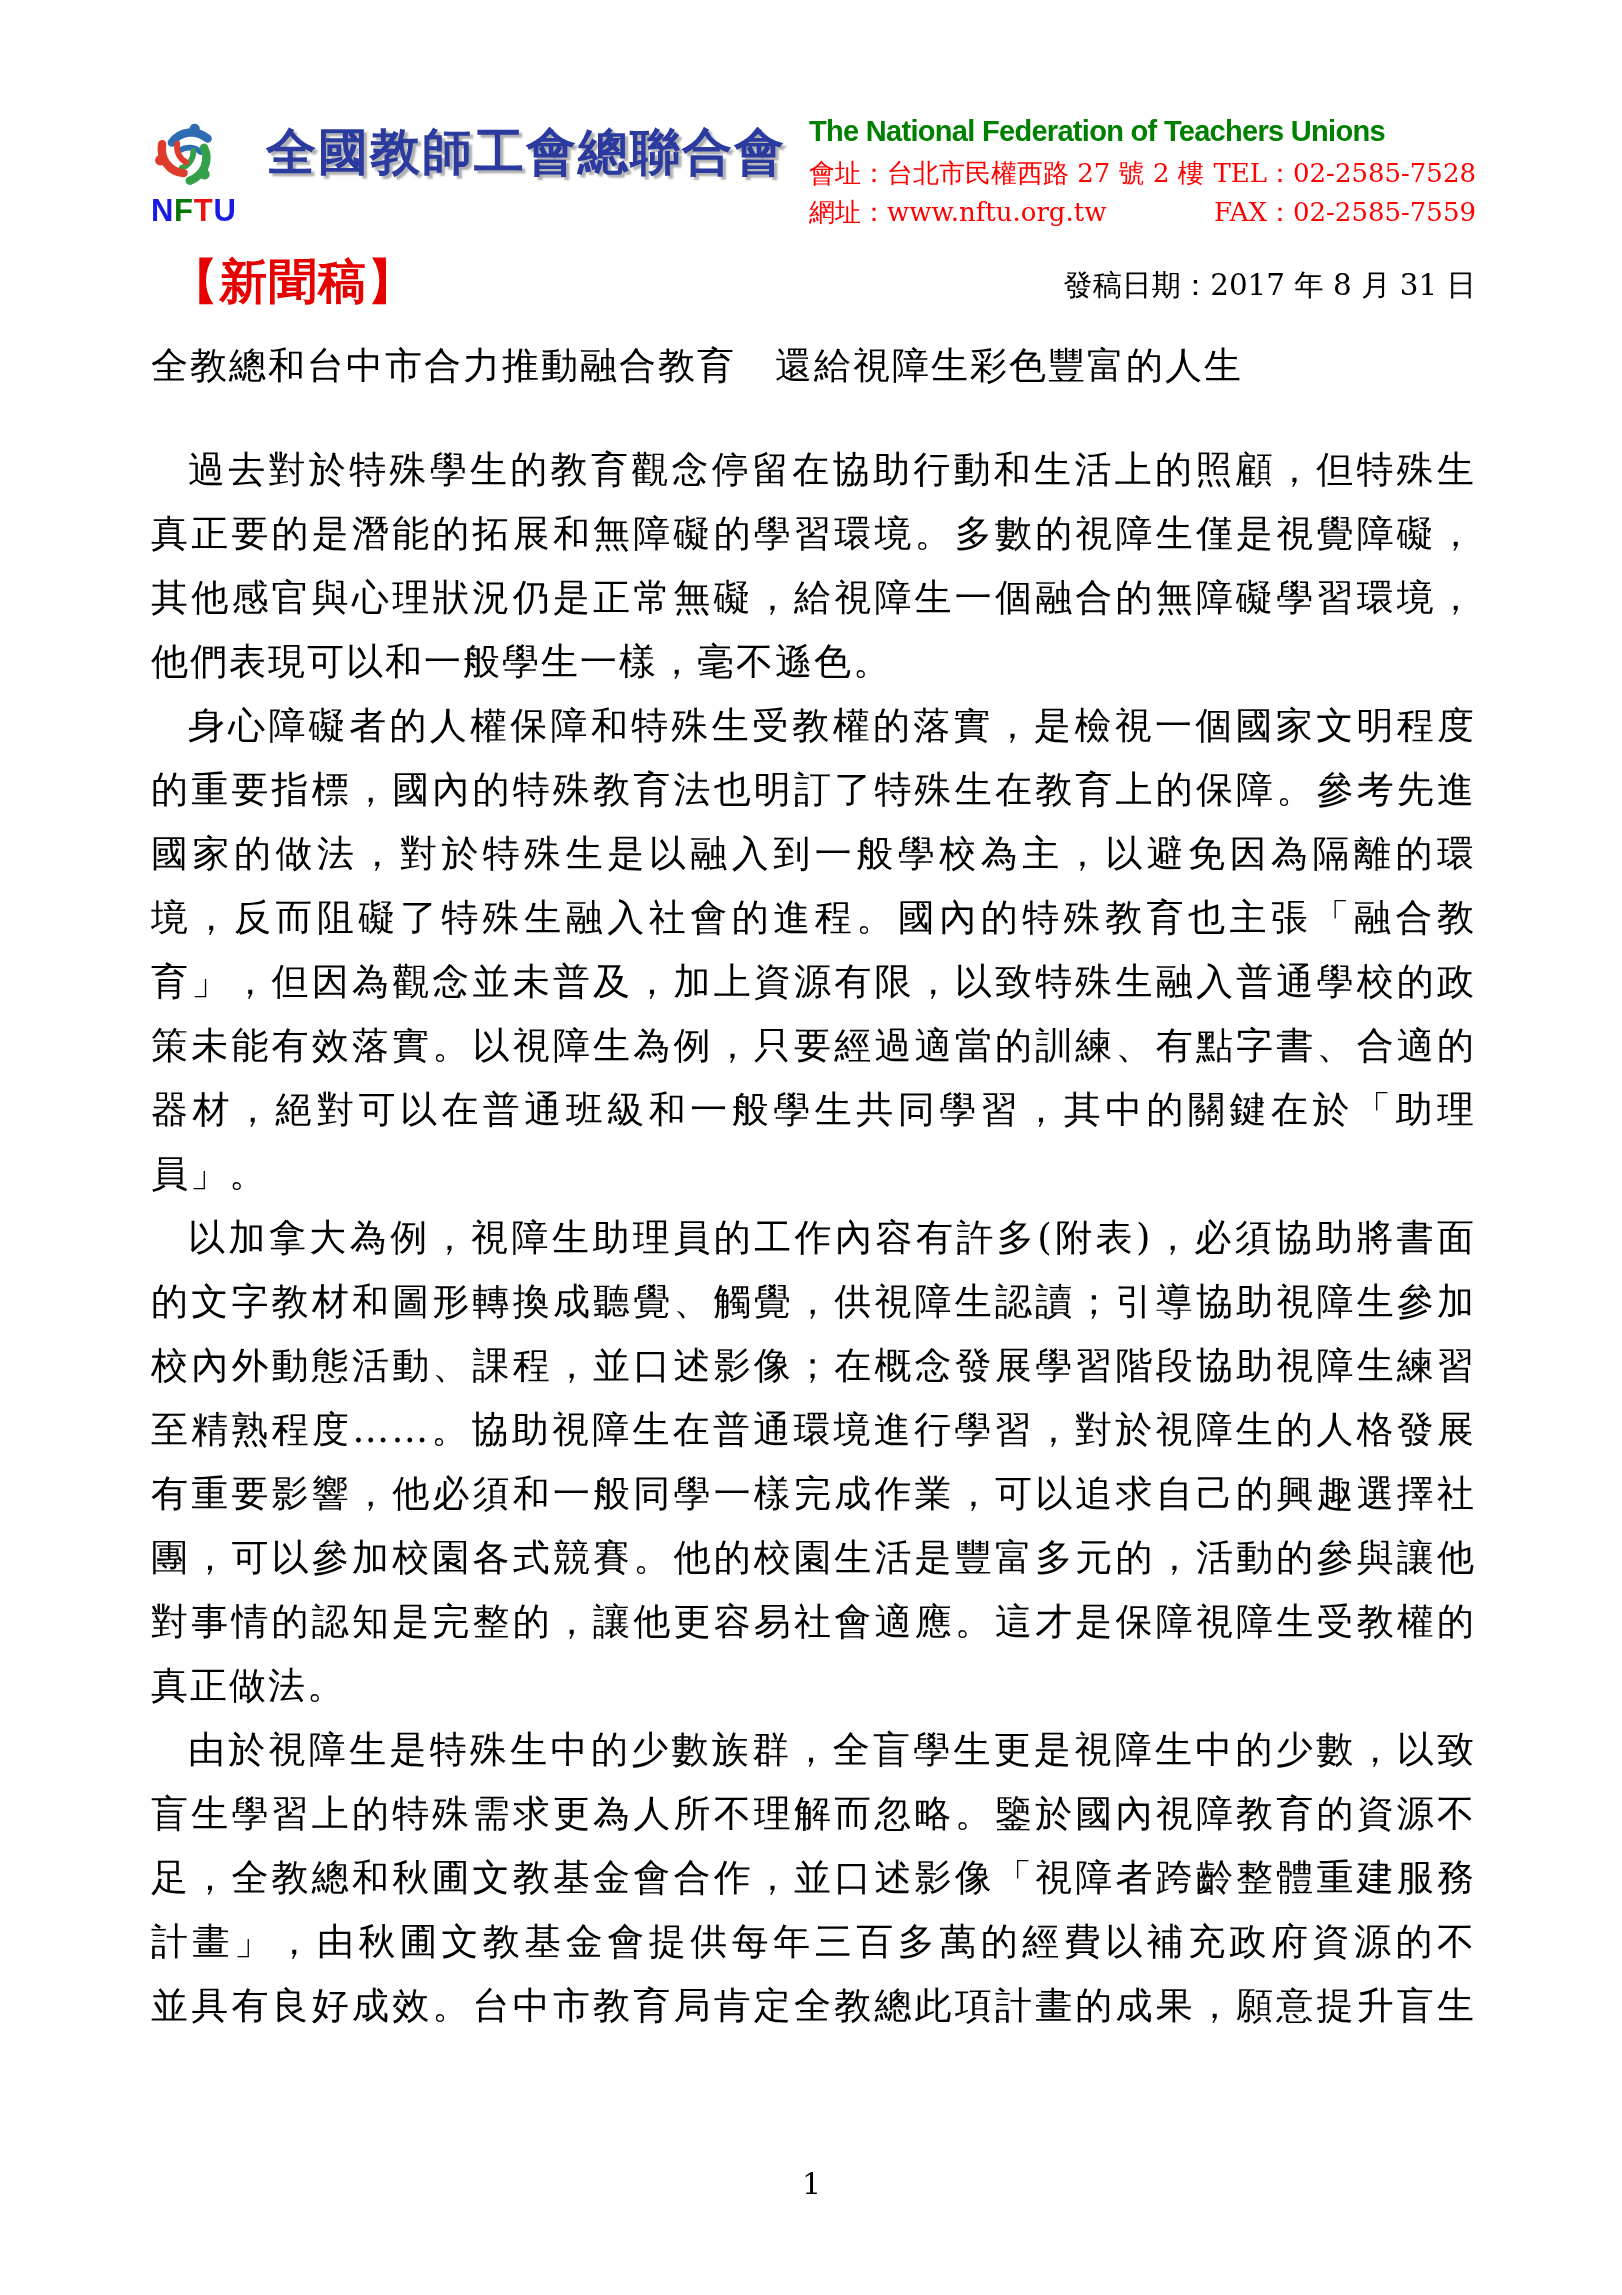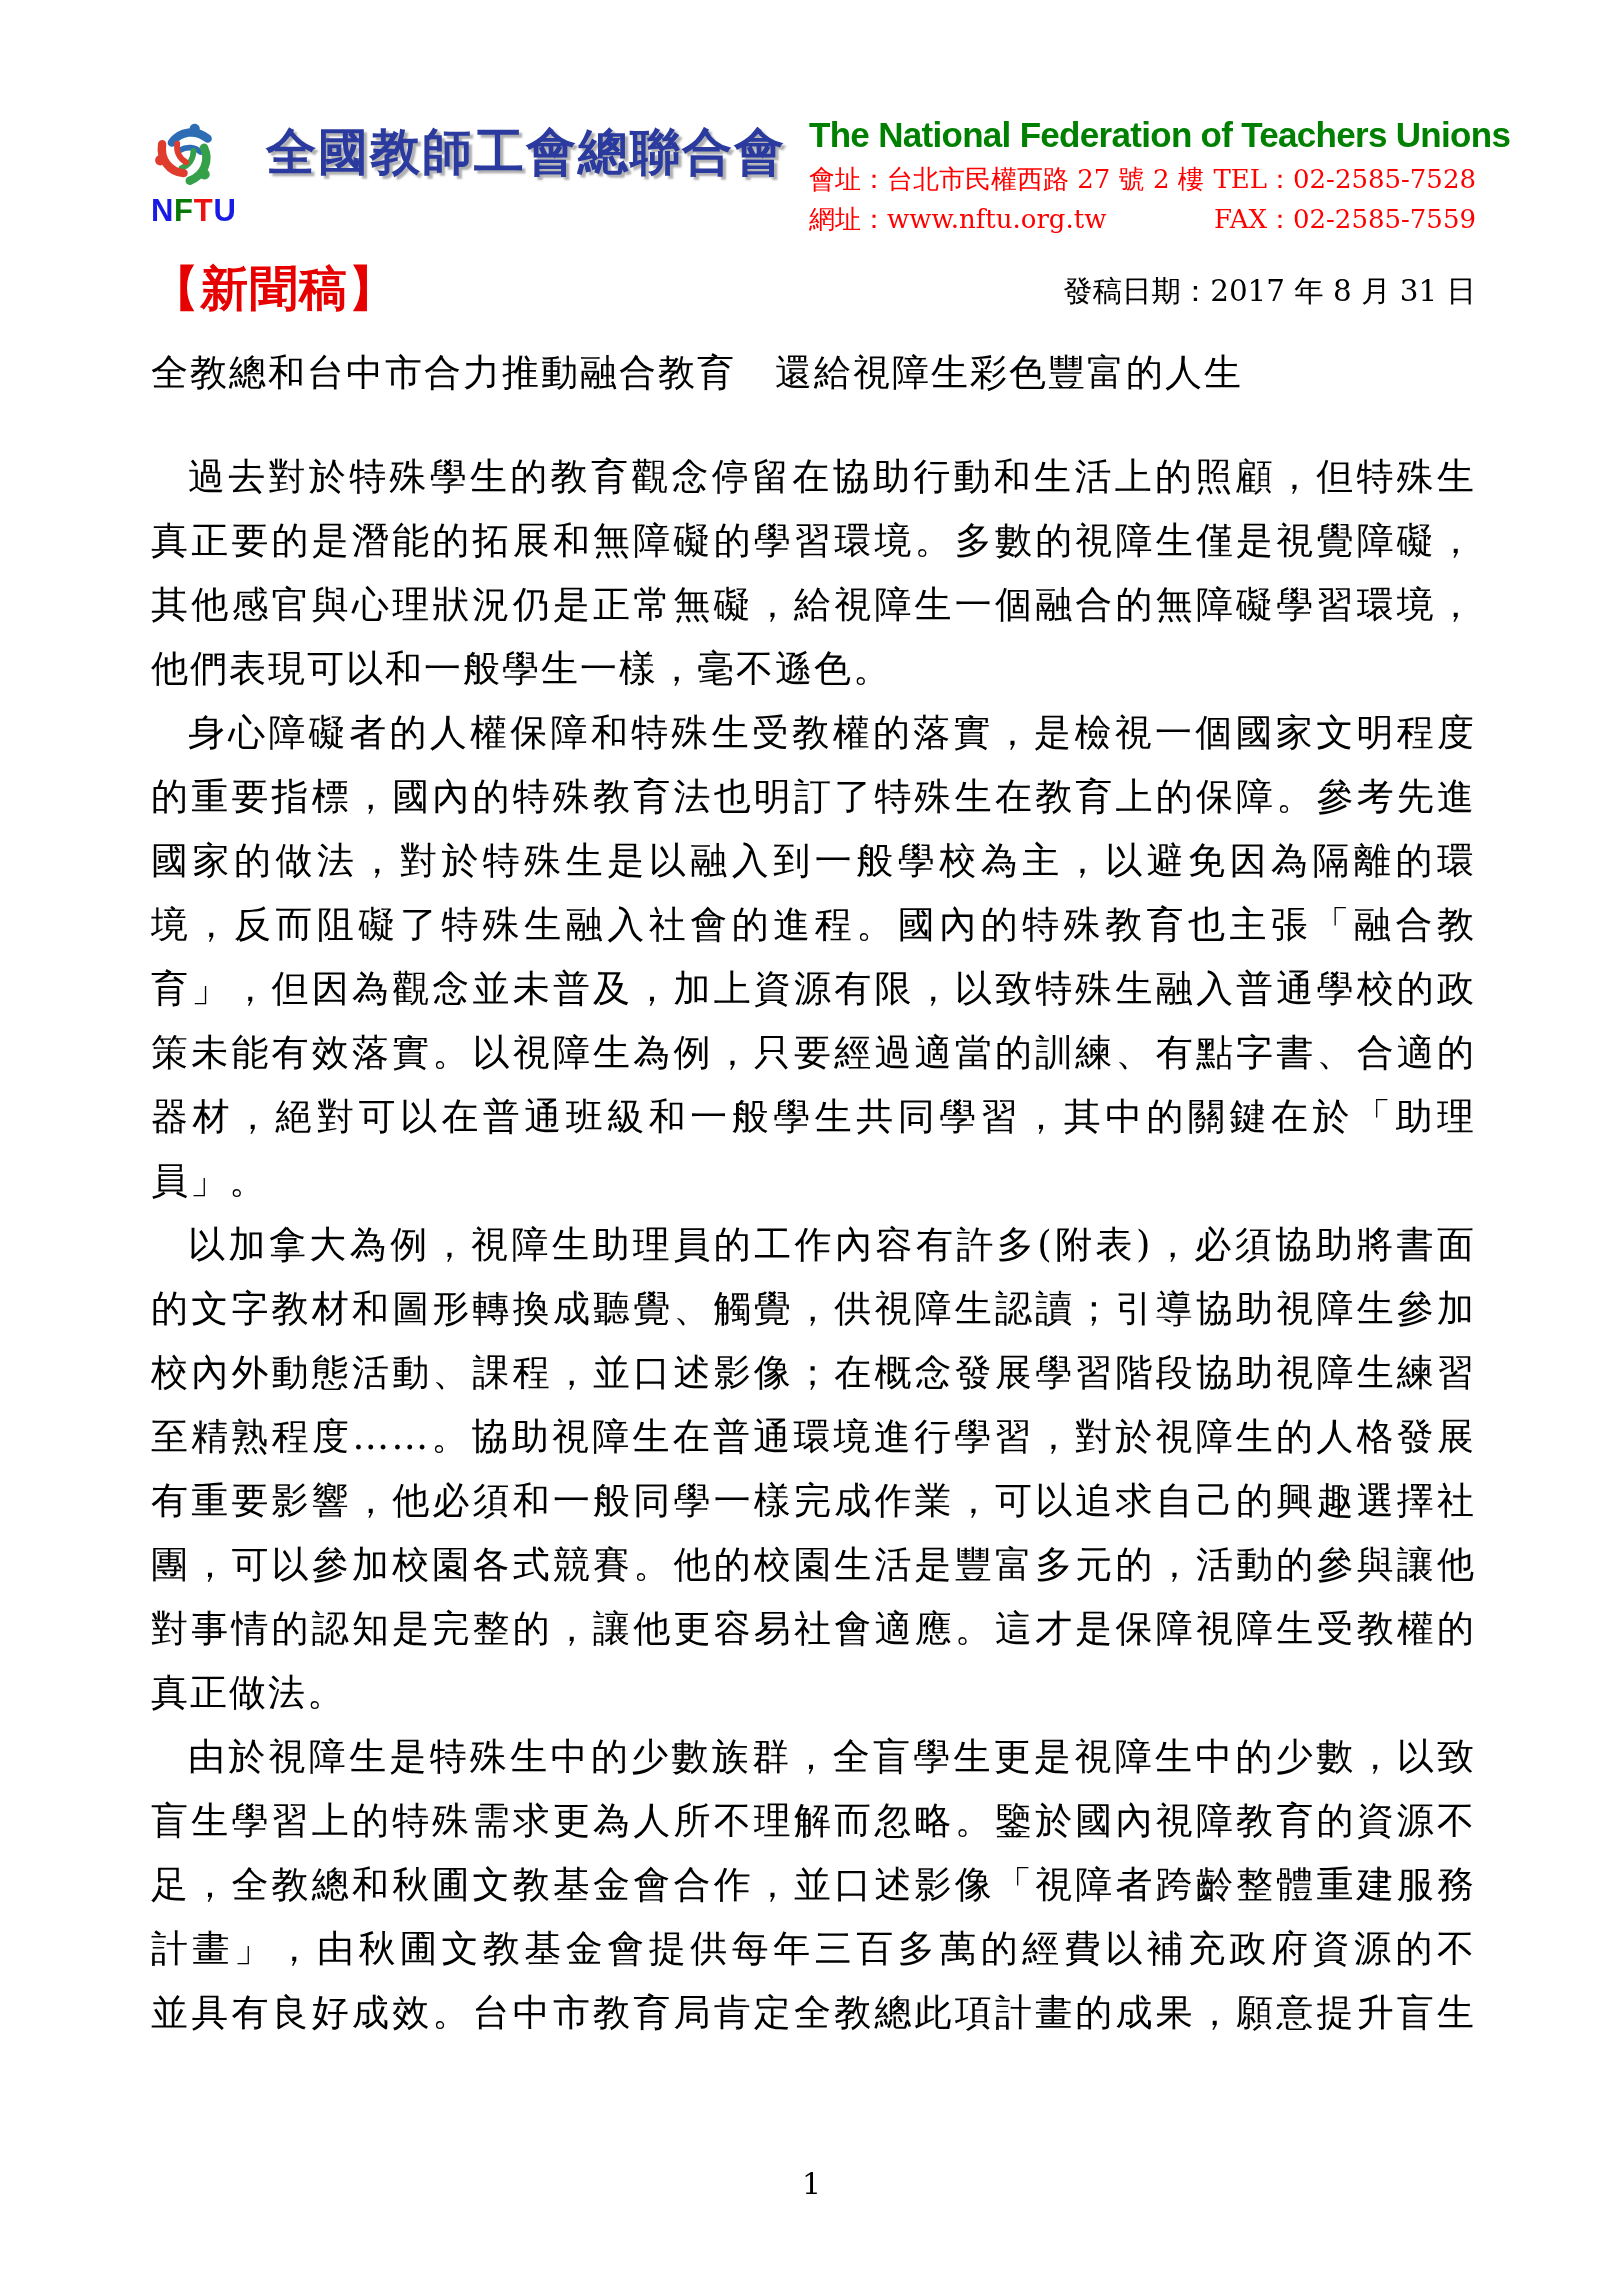"The National Federation of Teachers" .org-en { font-size: 35px -> 29px }
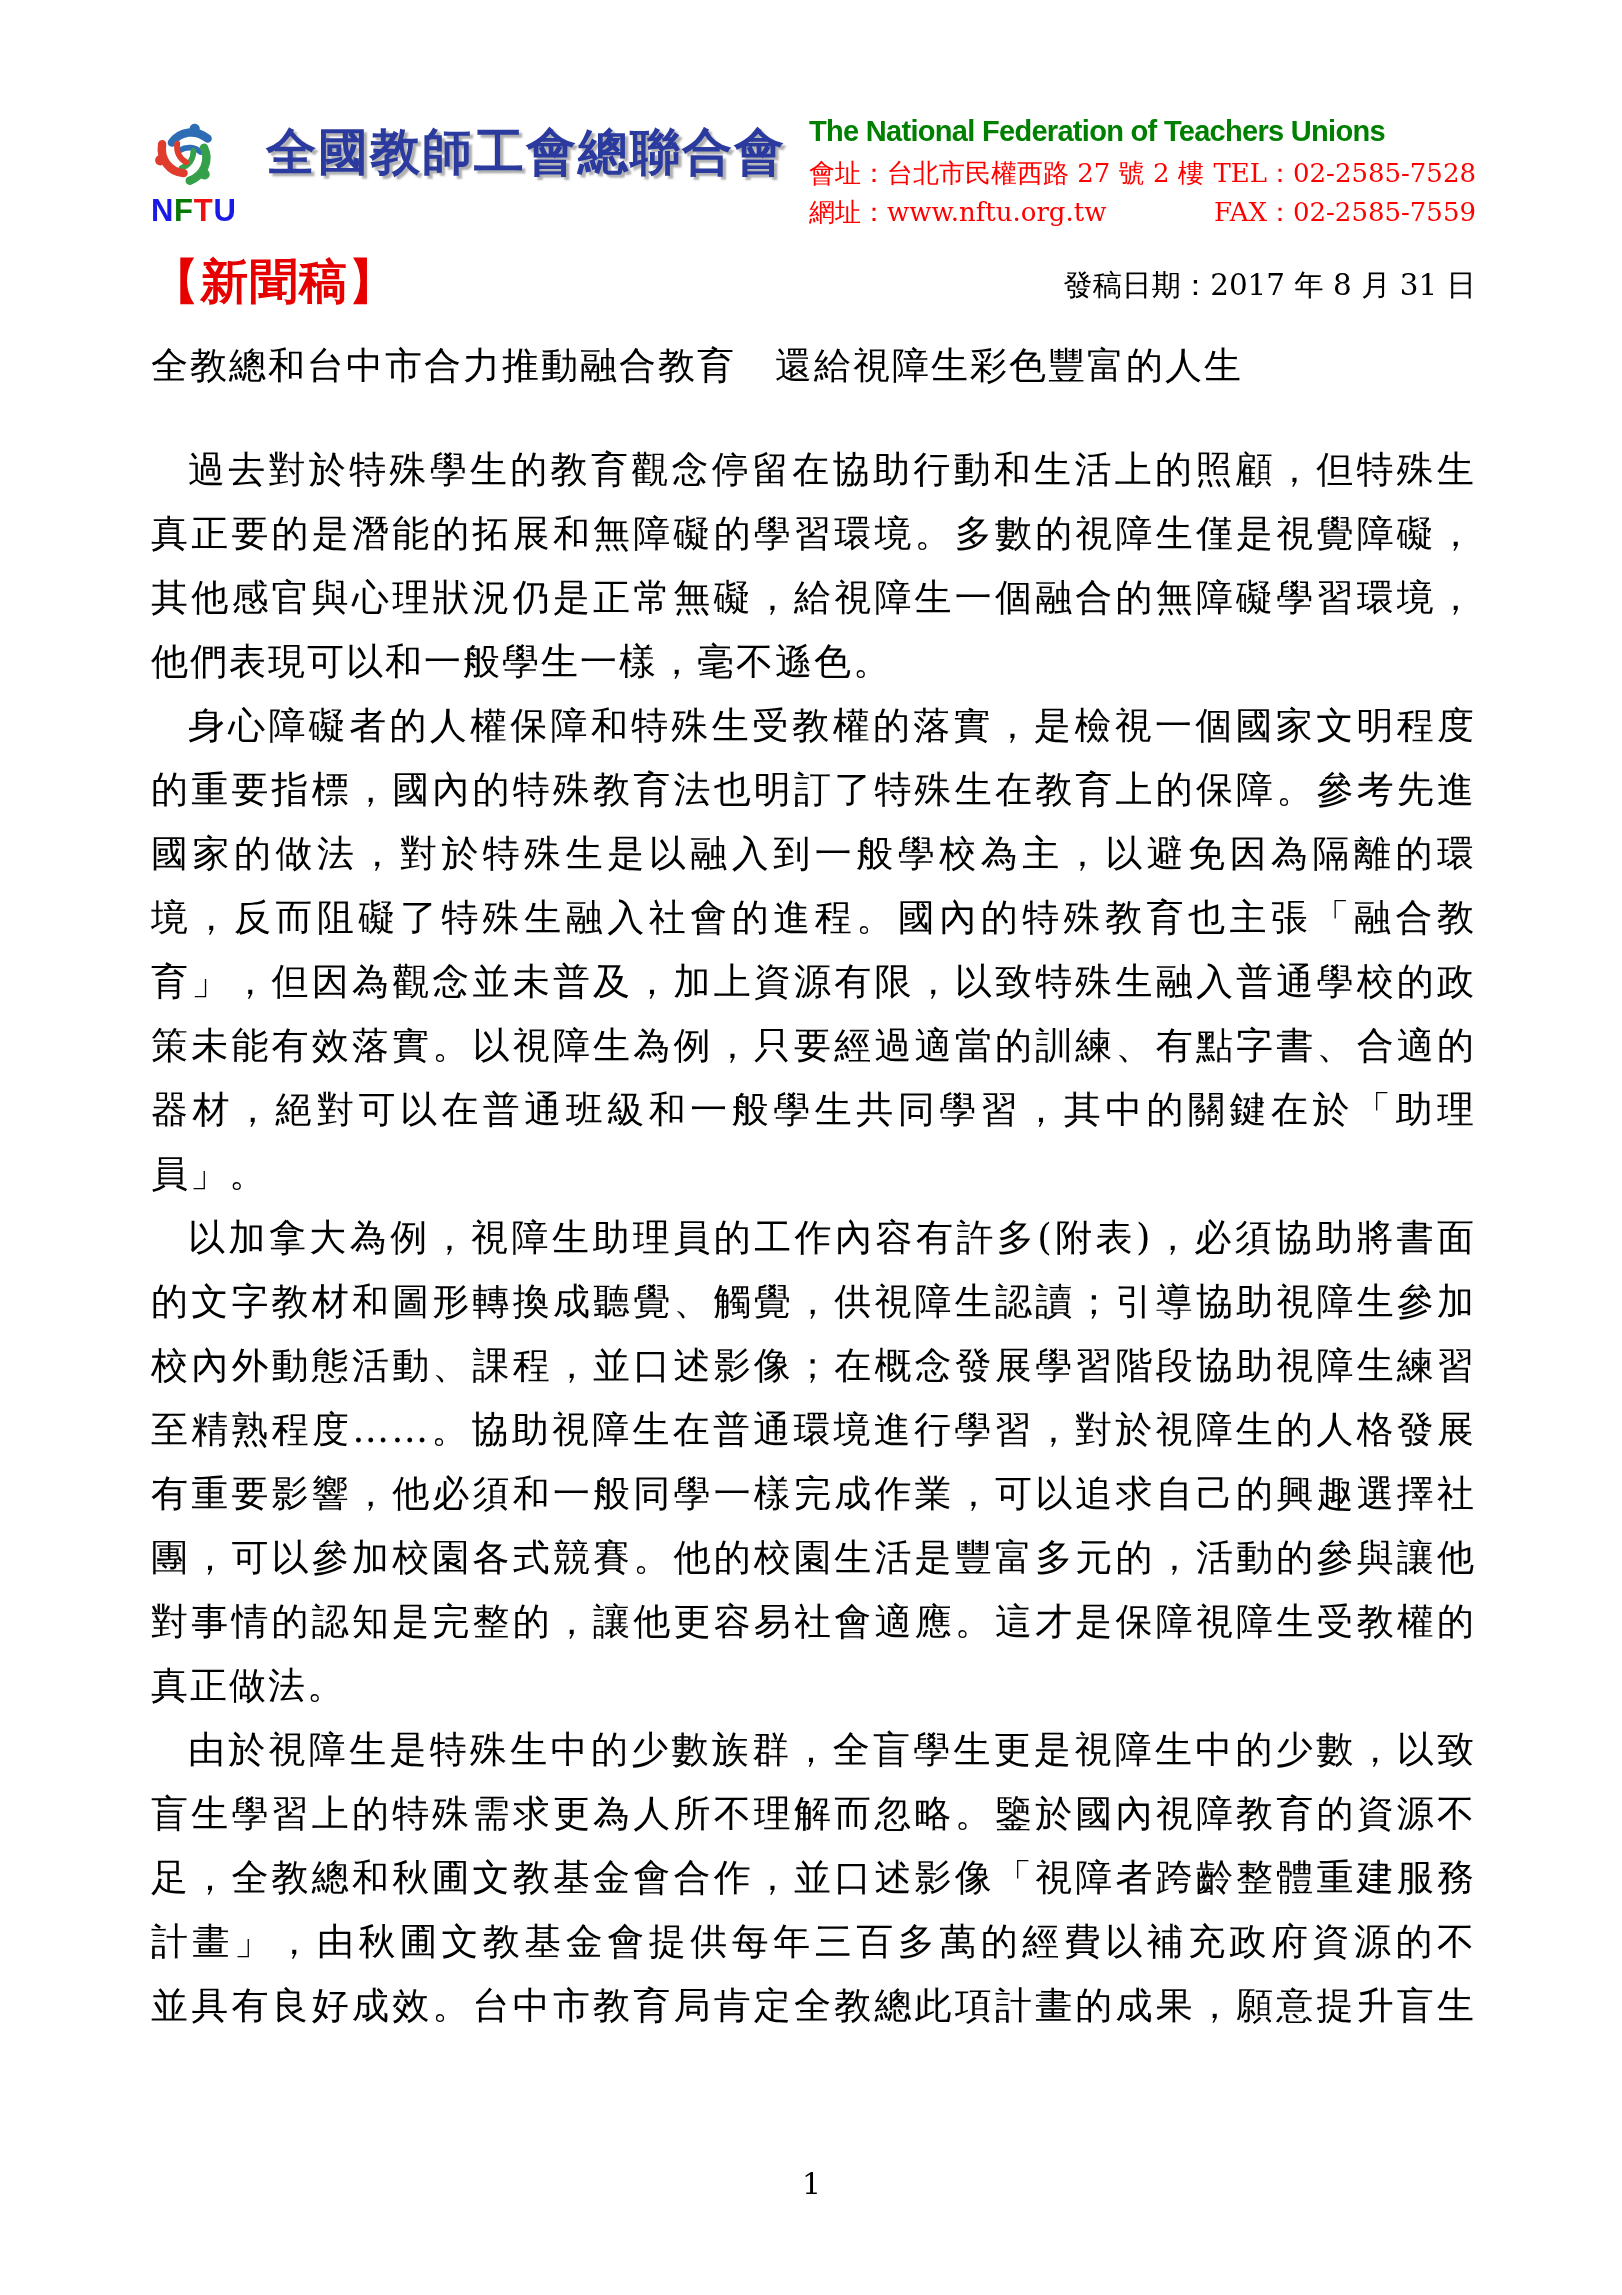"【新聞稿】" .pr-row { margin-left: none -> 19px }
